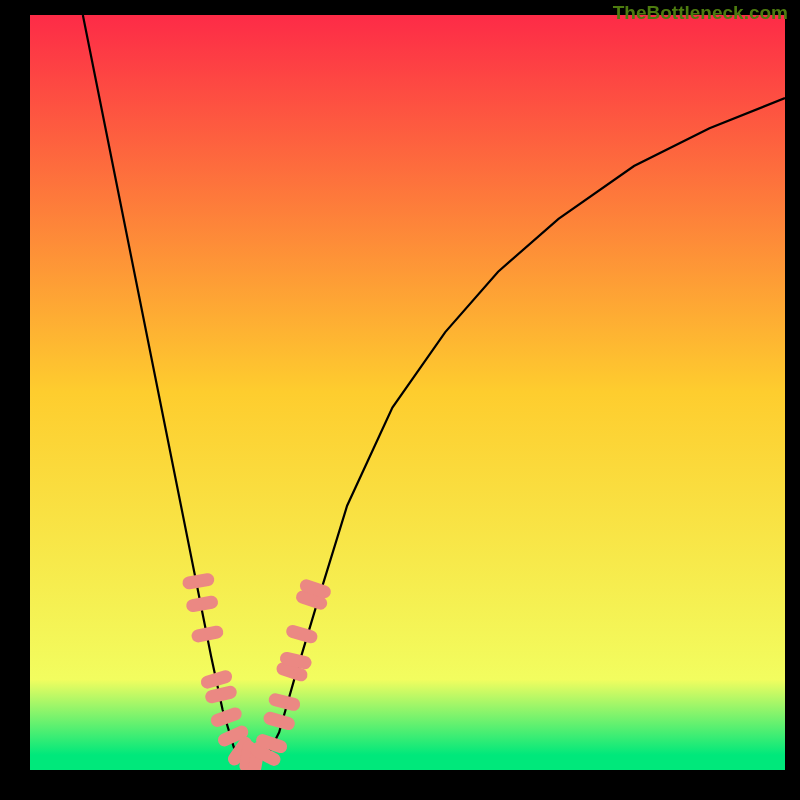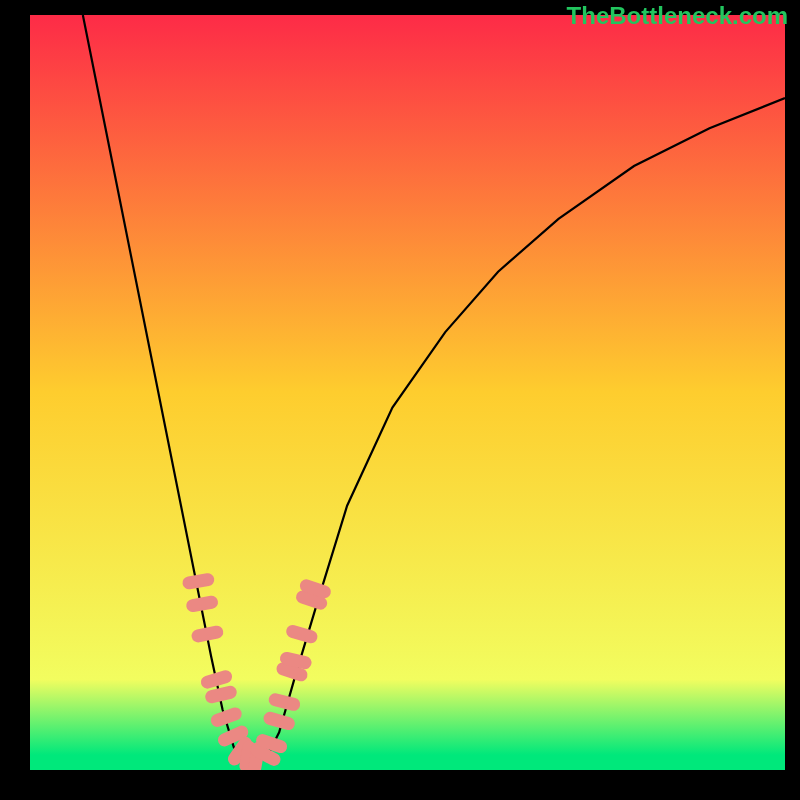"TheBottleneck.com" .watermark { color: #22c55e -> #4d7c0f; font-size: 24px -> 19px }
